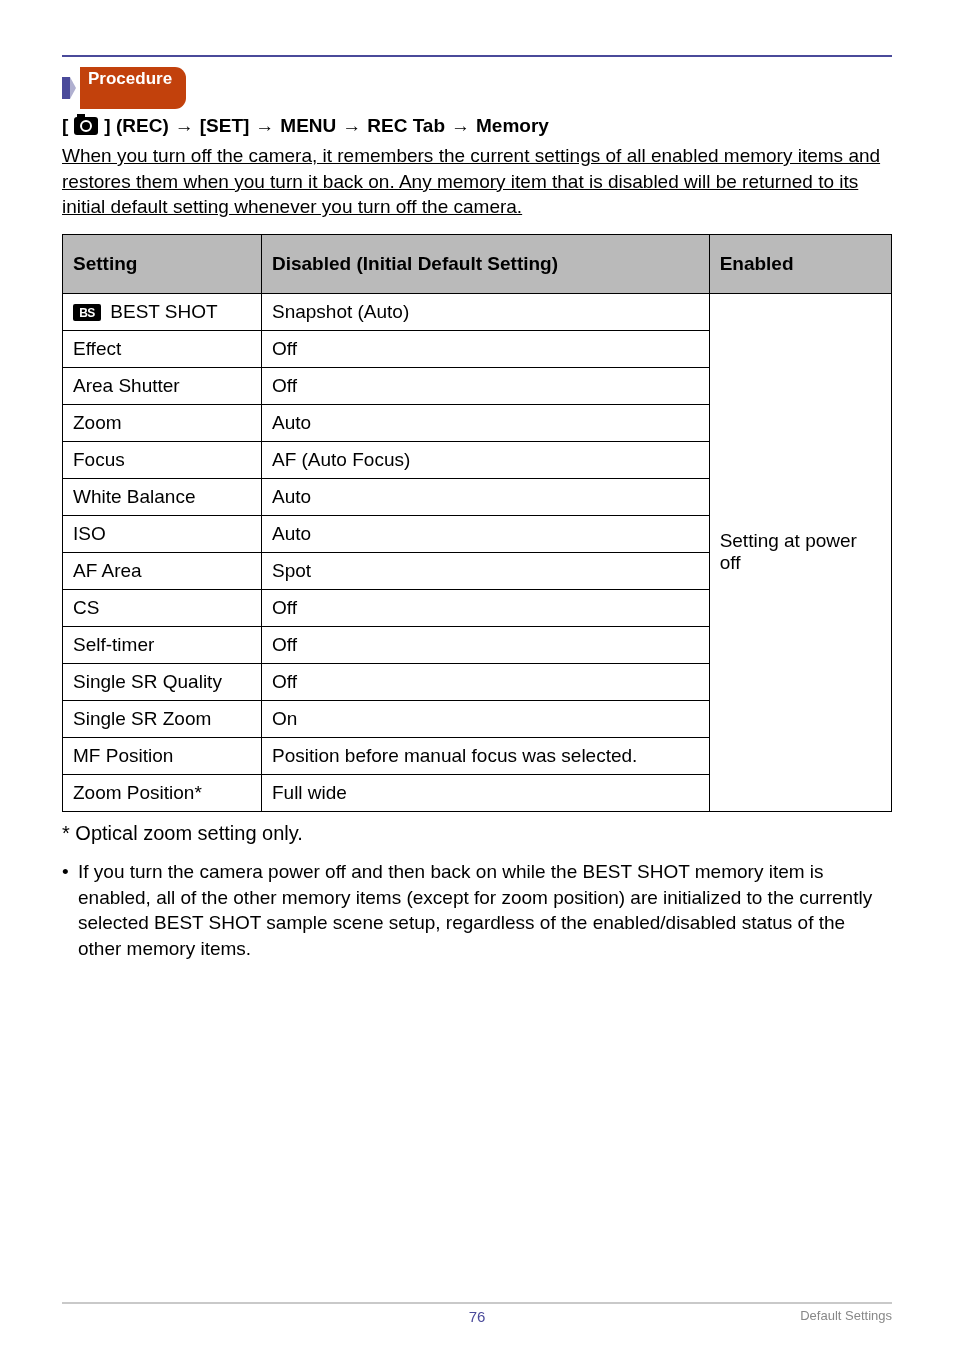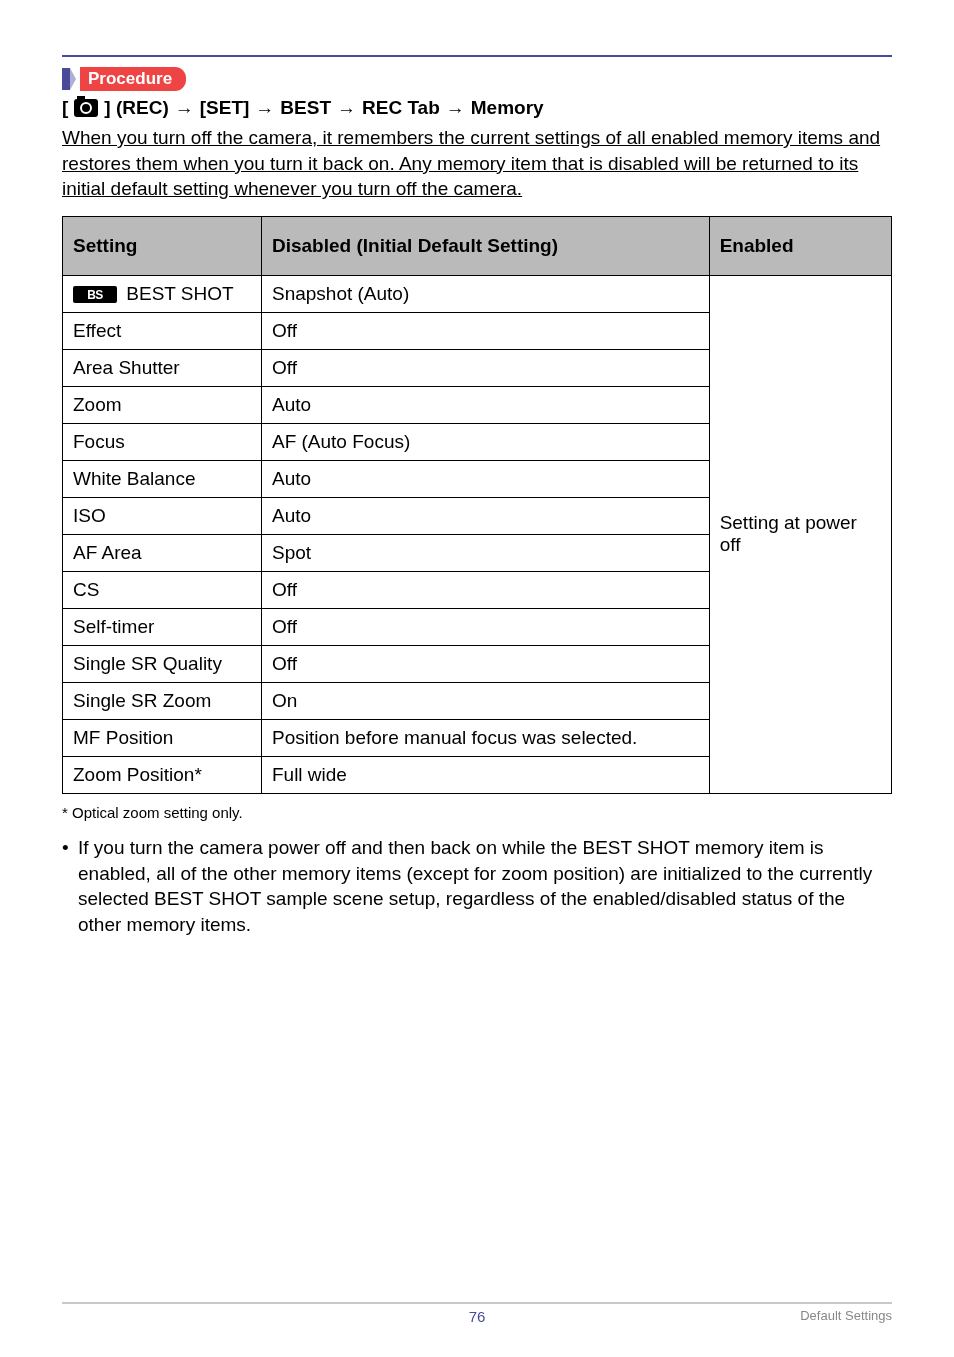"Procedure" .proc-label { background: #ef4444 -> #c2410c; padding: 2px 14px 2px 8px -> 2px 14px 20px 8px }
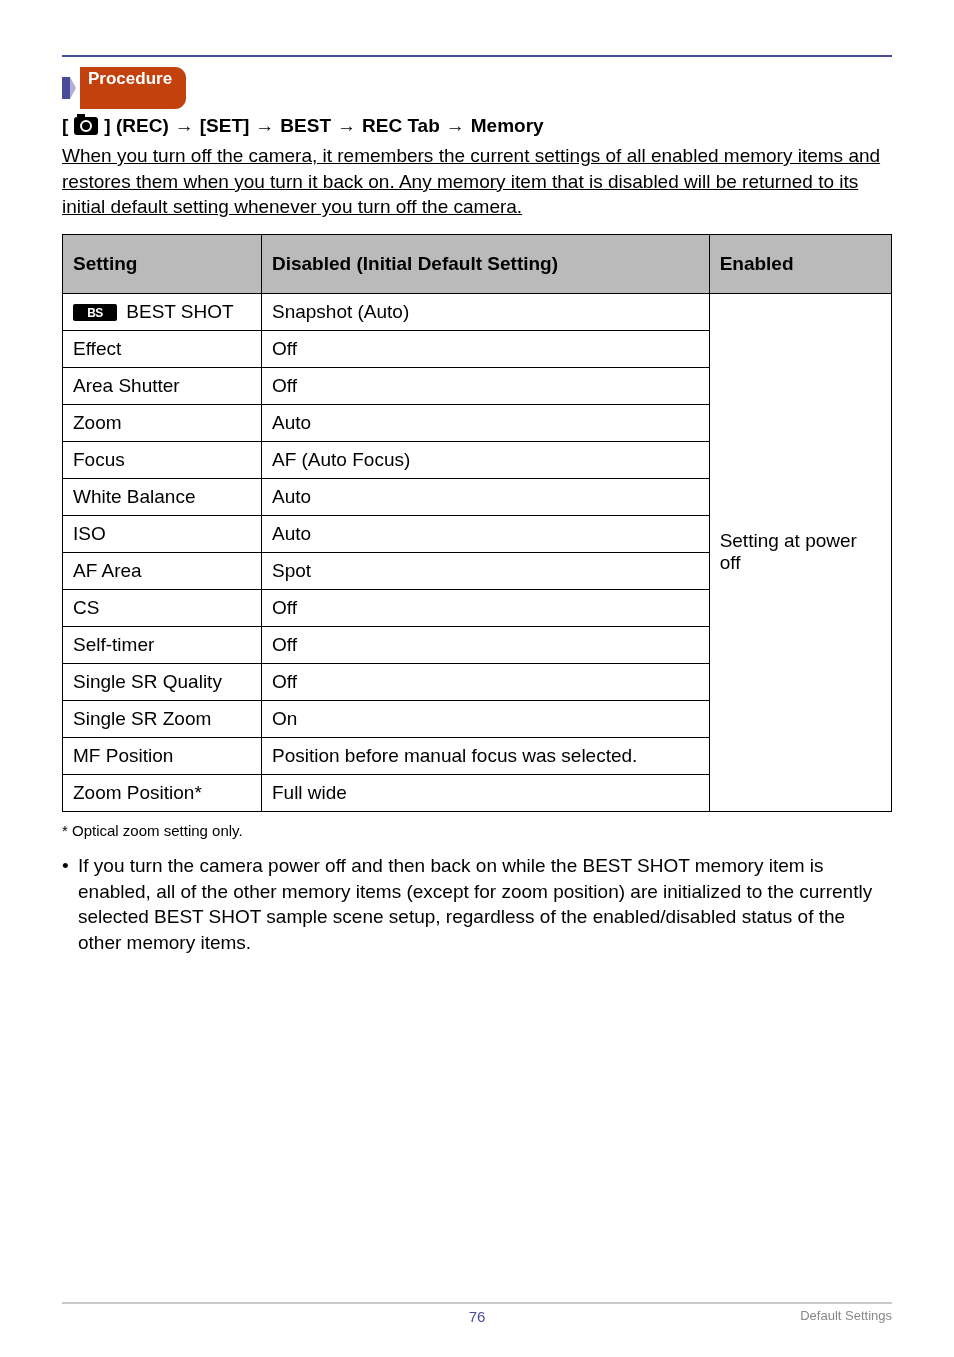"BEST" span { text: BEST -> MENU }
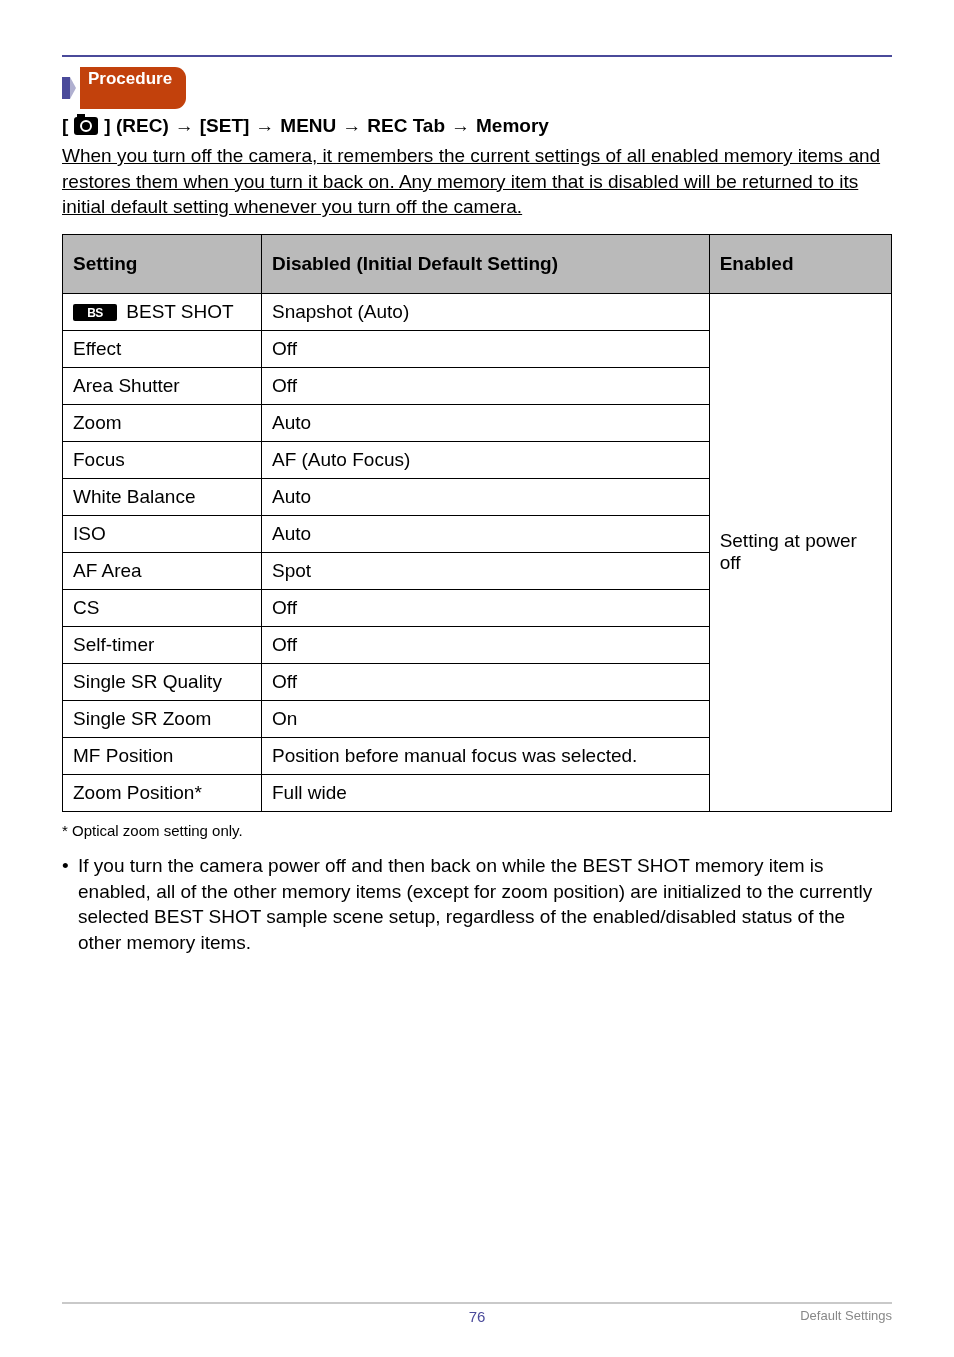"BS" .bs-icon { width: 44px -> 28px }
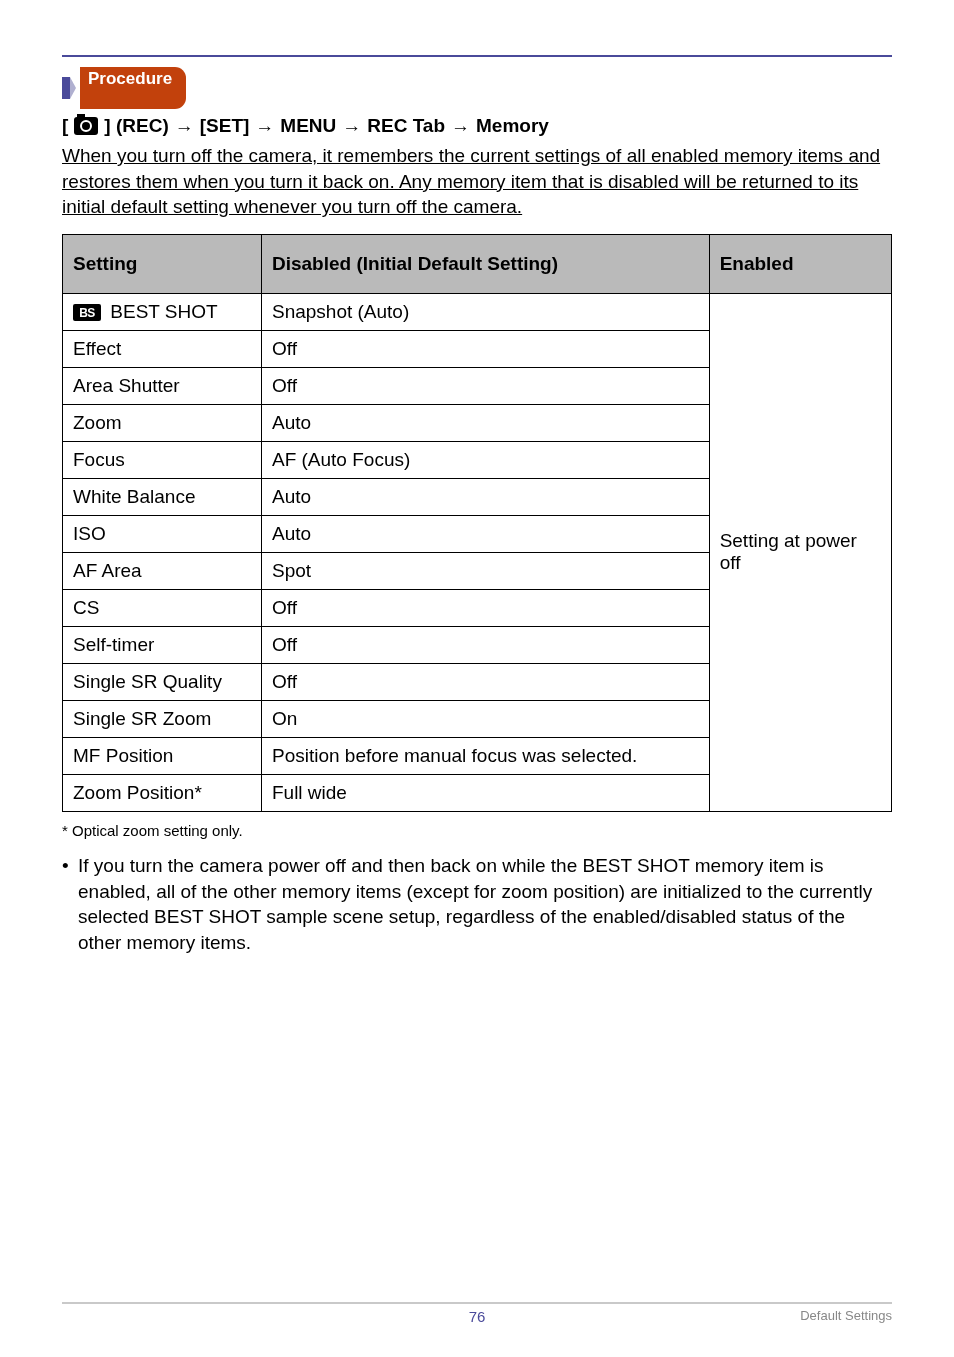"* Optical zoom setting only." .footnote { font-size: 15px -> 20px }
